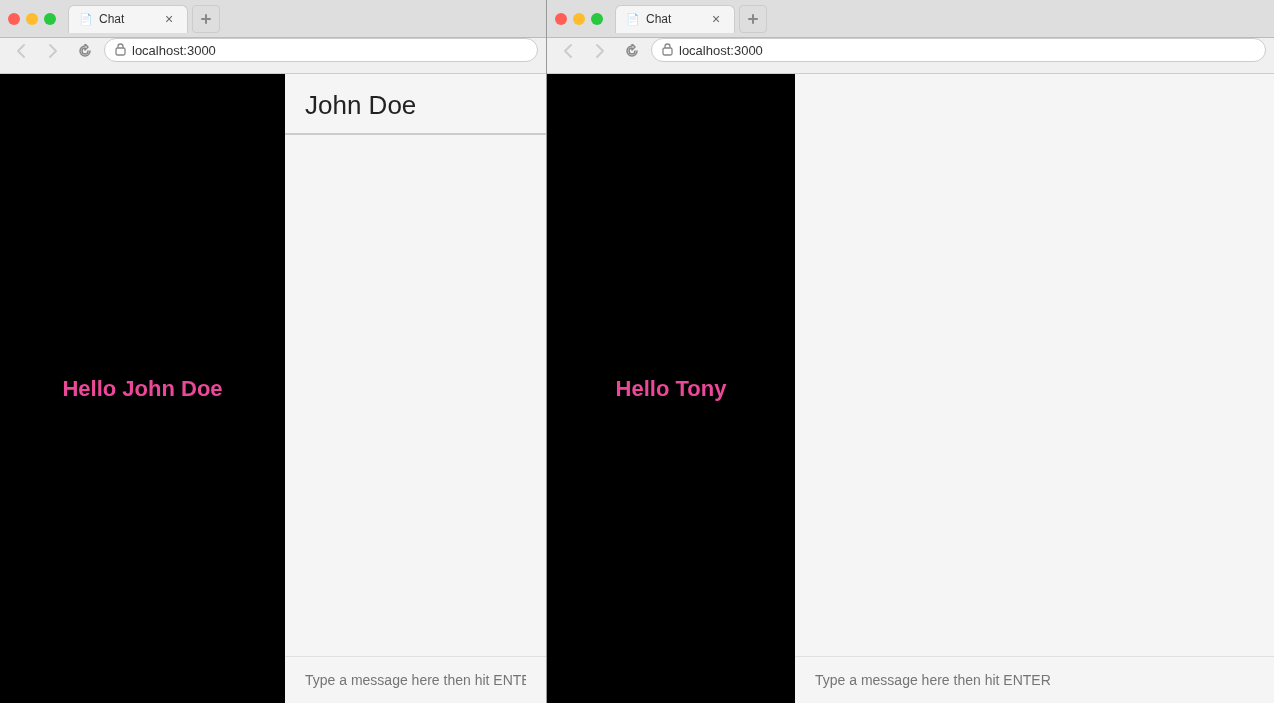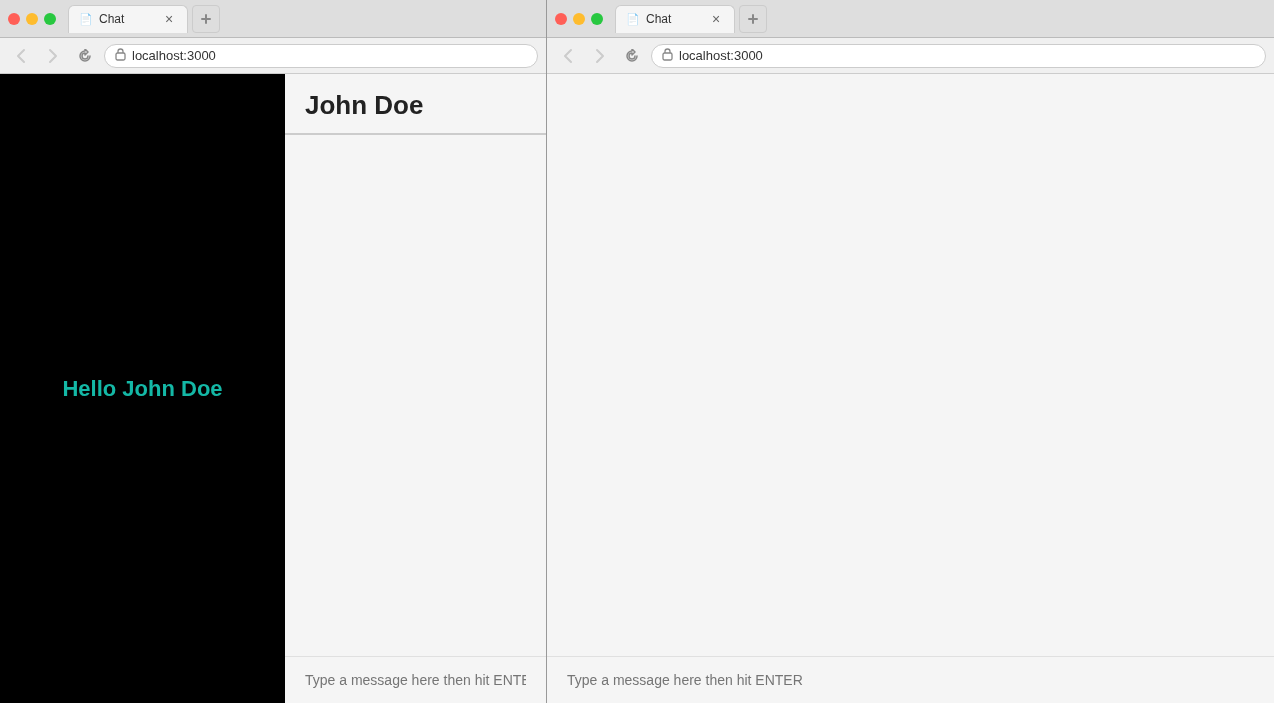"localhost:3000" .nav-bar { align-items: center -> none }
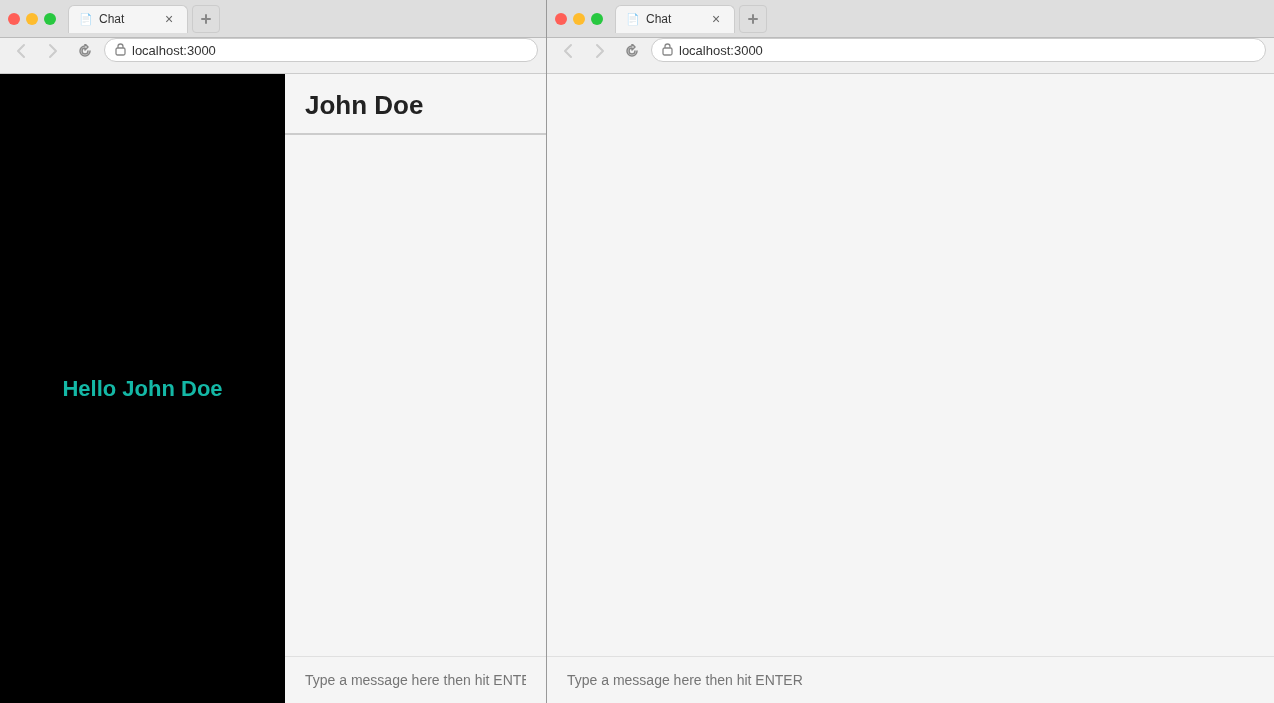"John Doe" .chat-user-name { font-weight: 700 -> 400 }
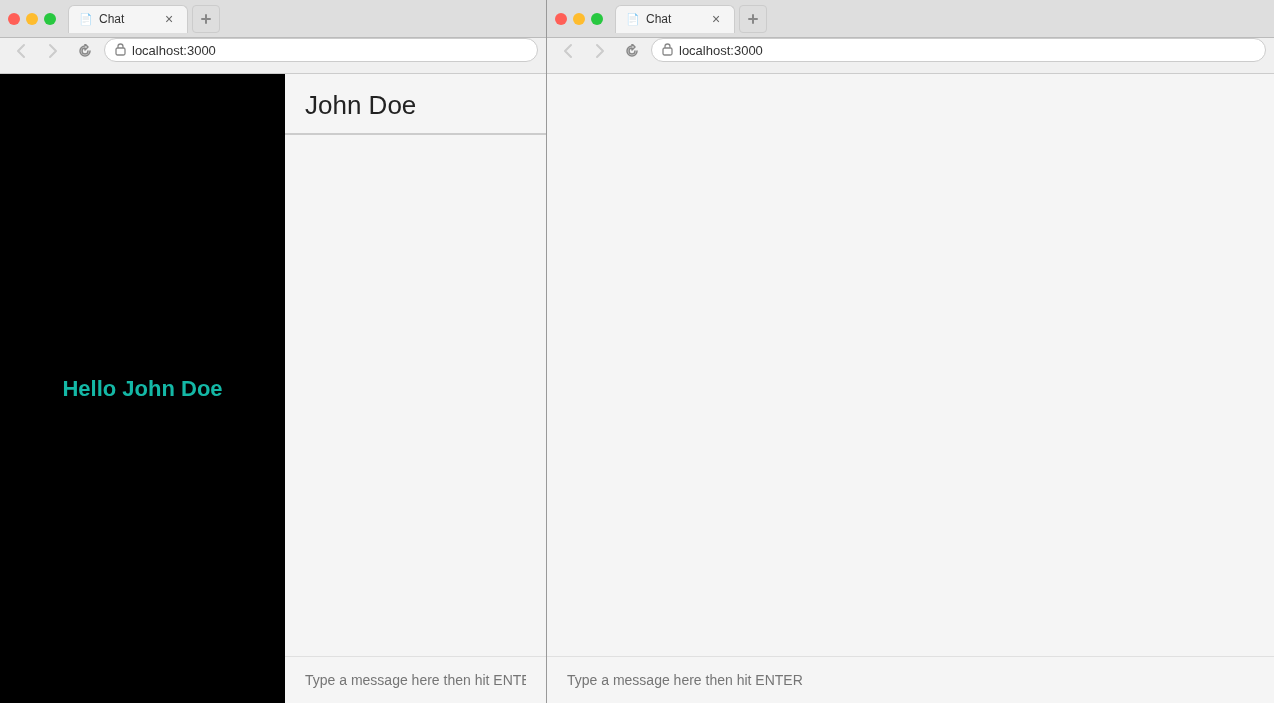"Hello John Doe" .sidebar-greeting { color: #14b8a6 -> #ec4899 }
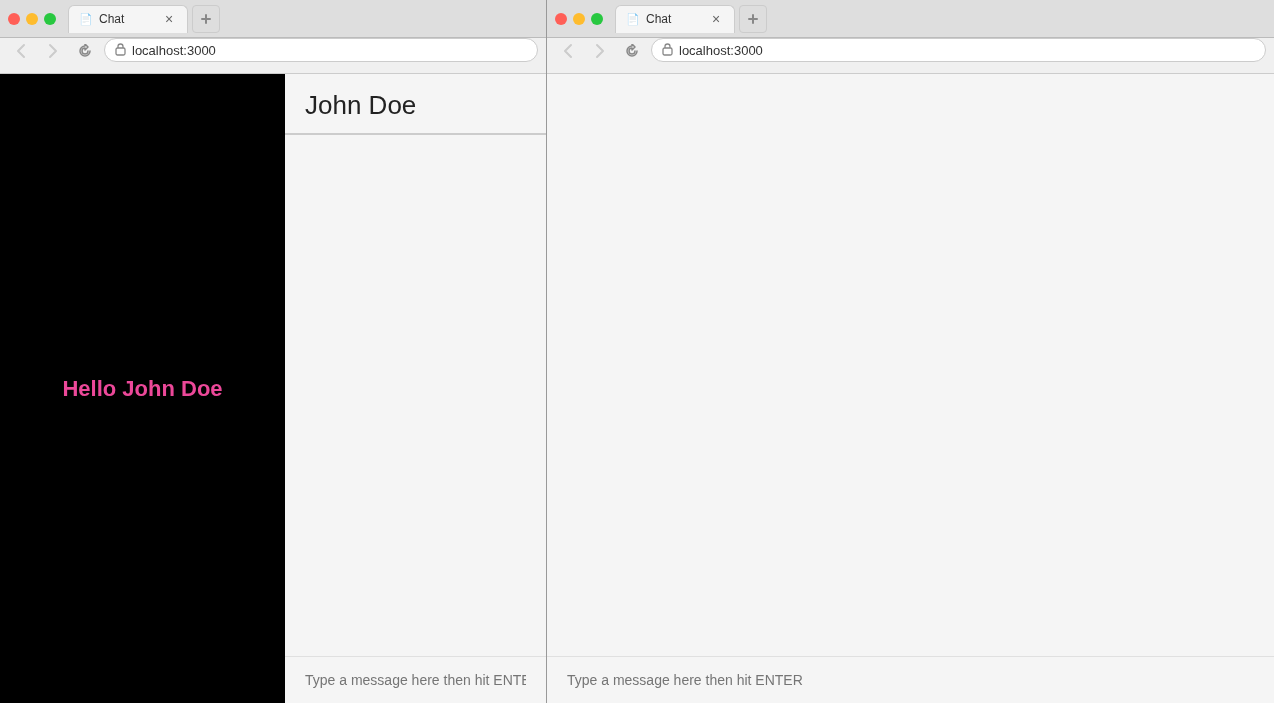"Hello Tony" div.sidebar { html: none -> <div> <span>Hello Tony</span> </div> }
